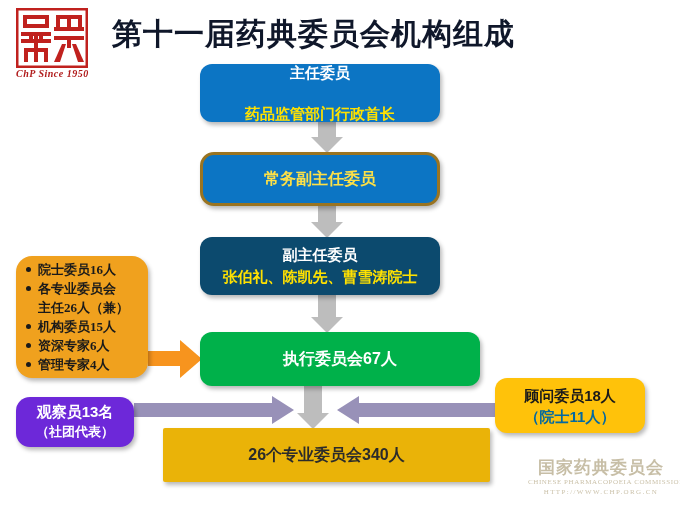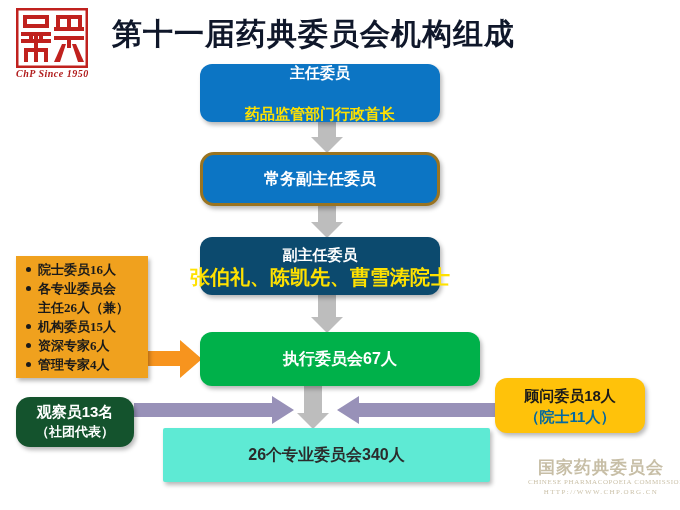"常务副主任委员" #node-executive-vice .line1 { color: #ffffff -> #fde047 }
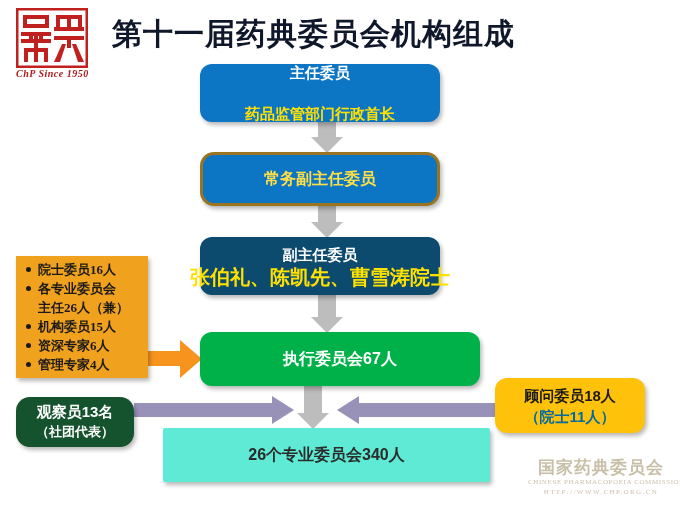"院士委员16人" #node-composition { border-radius: 0 -> 16px }
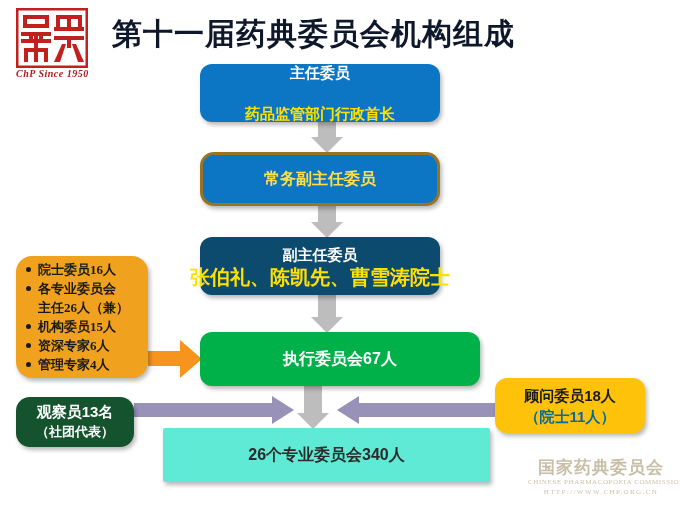"张伯礼、陈凯先、曹雪涛院士" #node-vice-chairman .line2 { font-size: 20px -> 15px }
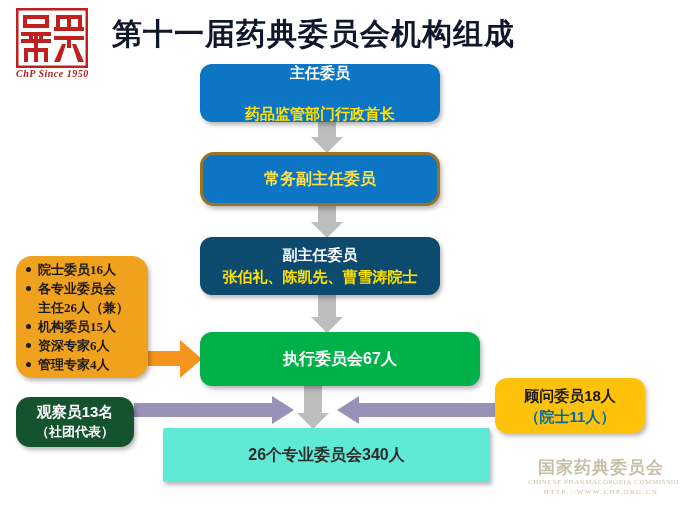"观察员13名" #node-observers { background: #14532d -> #6d28d9 }
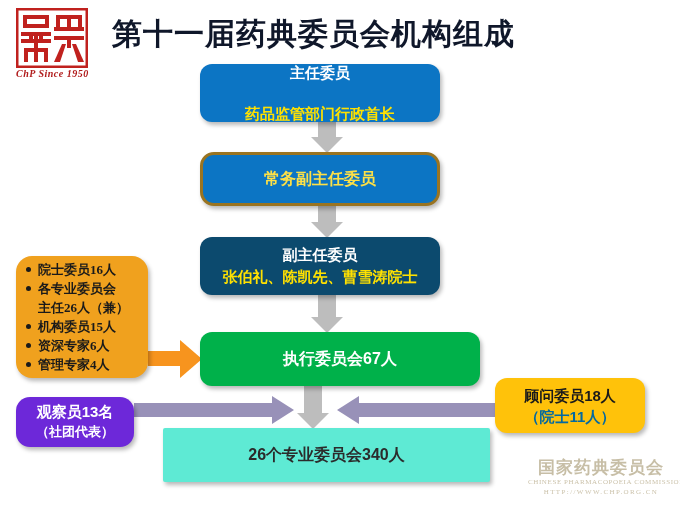"26个专业委员会340人" #node-pro-committees { background: #5eead4 -> #eab308 }
